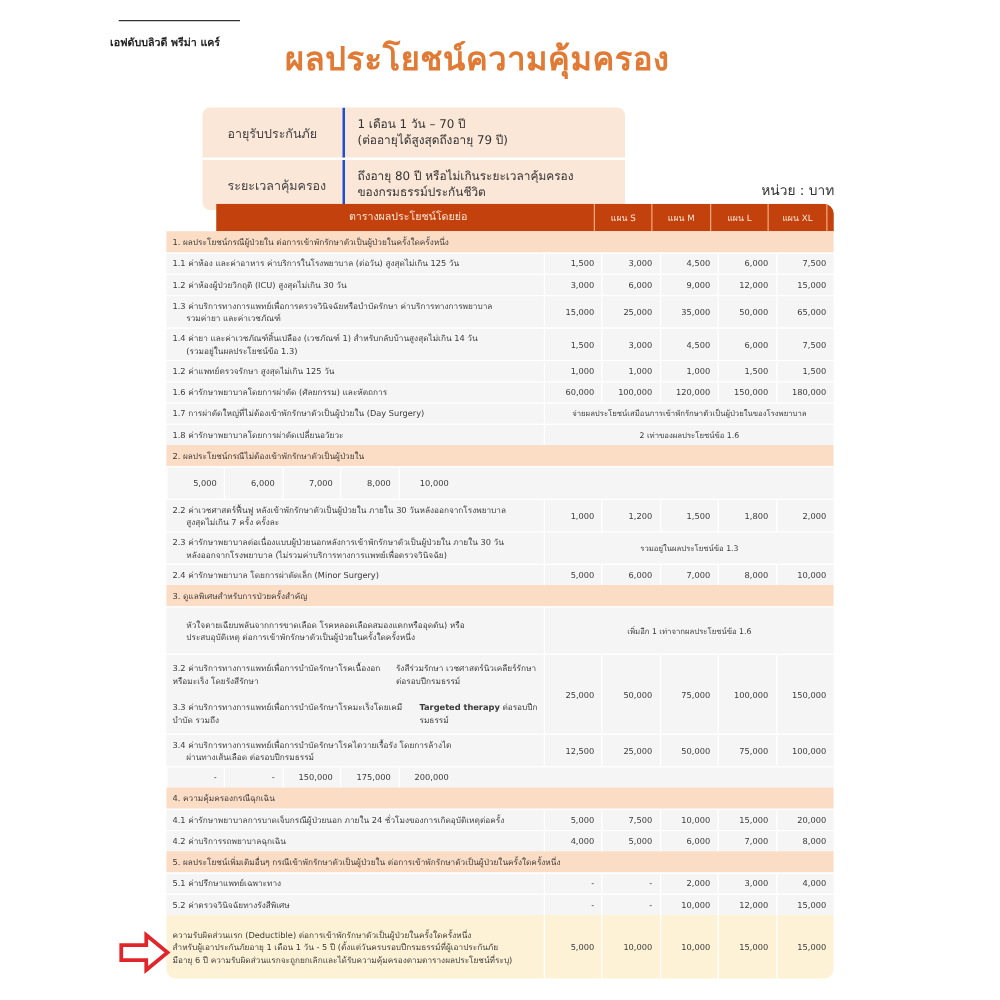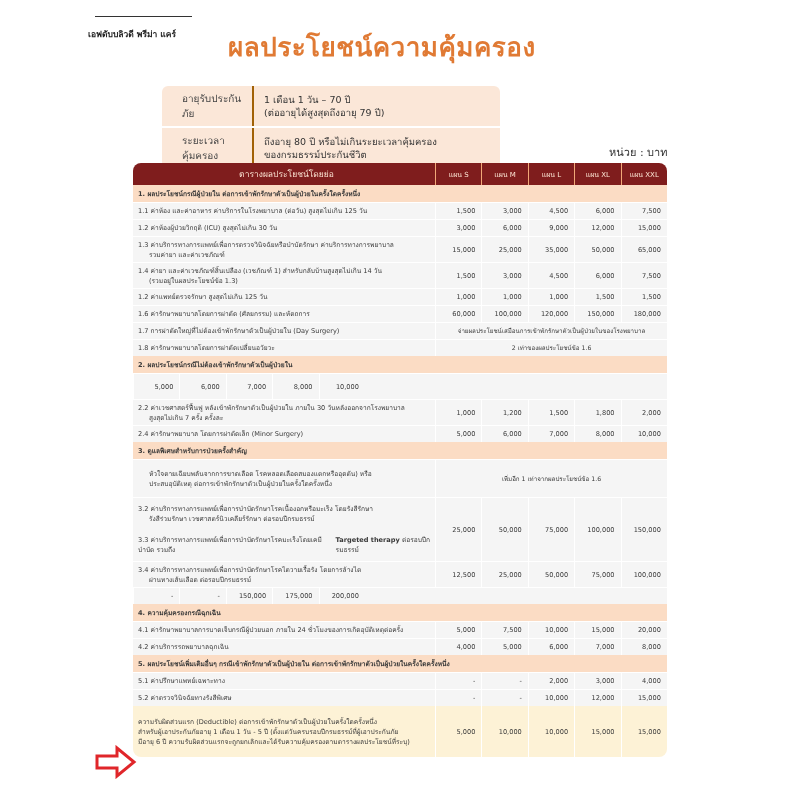"อายุรับประกันภัย" .info-label { border-right: 2px solid #a16207 -> 2px solid #1d4ed8; width: 92px -> 114px }
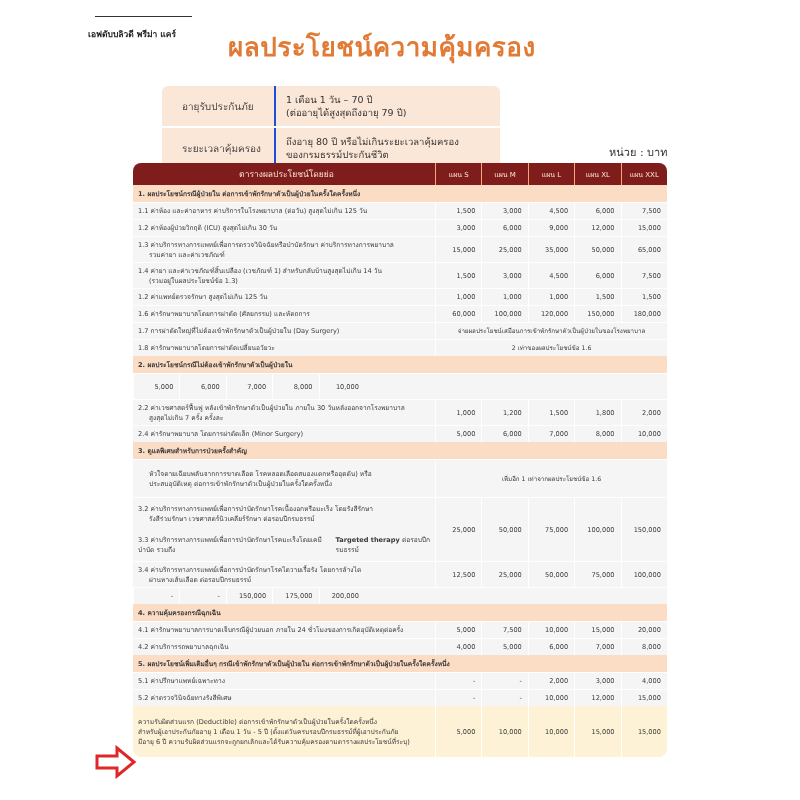"ตารางผลประโยชน์โดยย่อ" .hdr { background: #7f1d1d -> #c2410c; margin-left: none -> 40px }
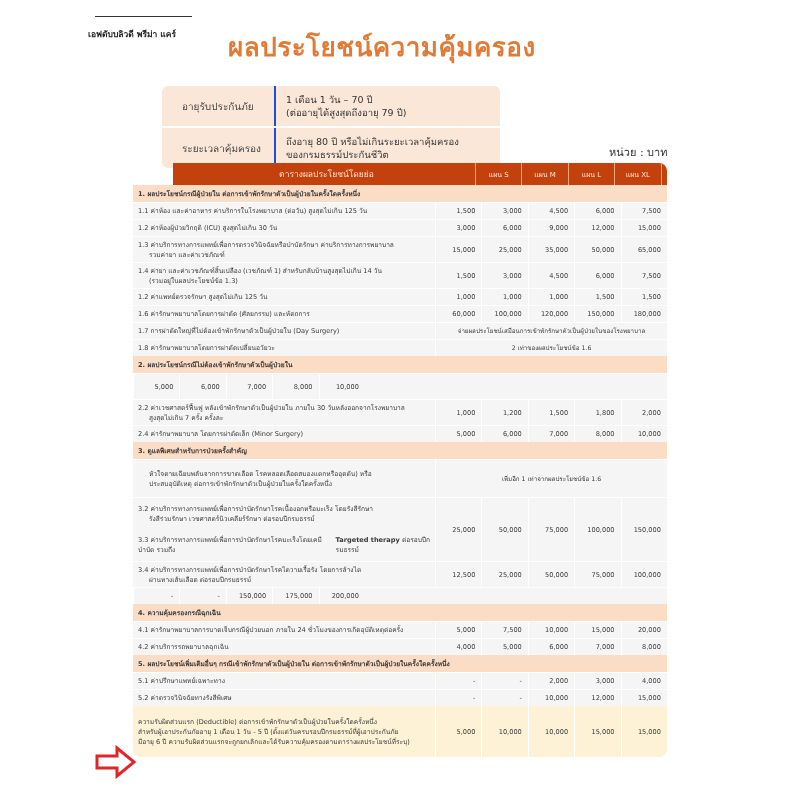"1. ผลประโยชน์กรณีผู้ป่วยใน" .sec .c0 { font-weight: bold -> none }
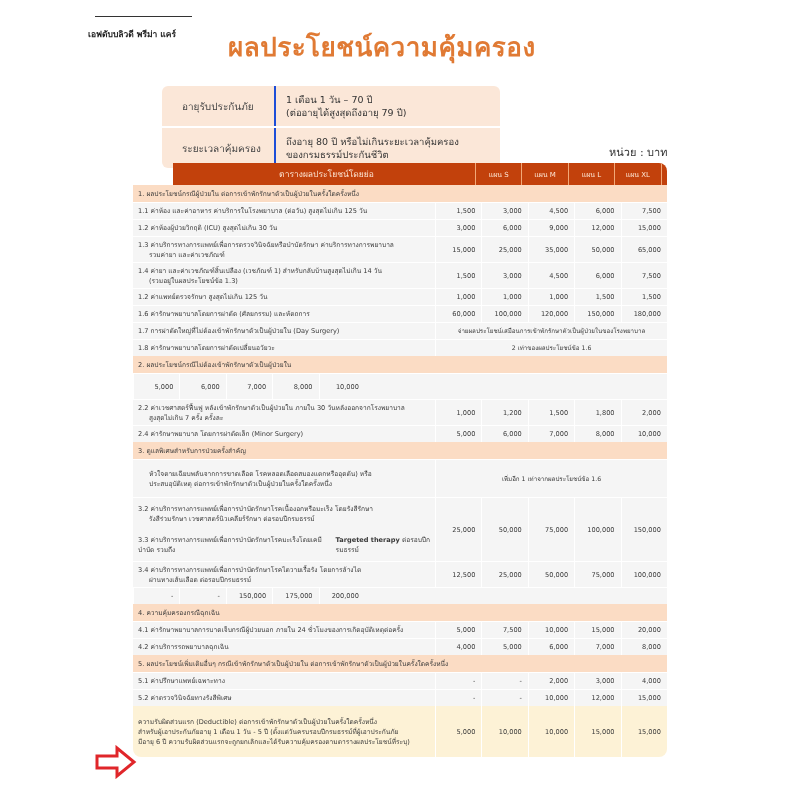"2.3" div.tr { html: none -> <div> <div> <span>2.3 ค่ารักษาพยาบาลต่อเนื่องแบบผู้ป่วยนอกหลังการเข้าพักรักษาตัวเป็นผู้ป่วยใน ภายใน 30 วัน</span> <span>หลังออกจากโรงพยาบาล (ไม่รวมค่าบริการทางการแพทย์เพื่อตรวจวินิจฉัย)</span> </div> <div>รวมอยู่ในผลประโยชน์ข้อ 1.3</div> </div> }
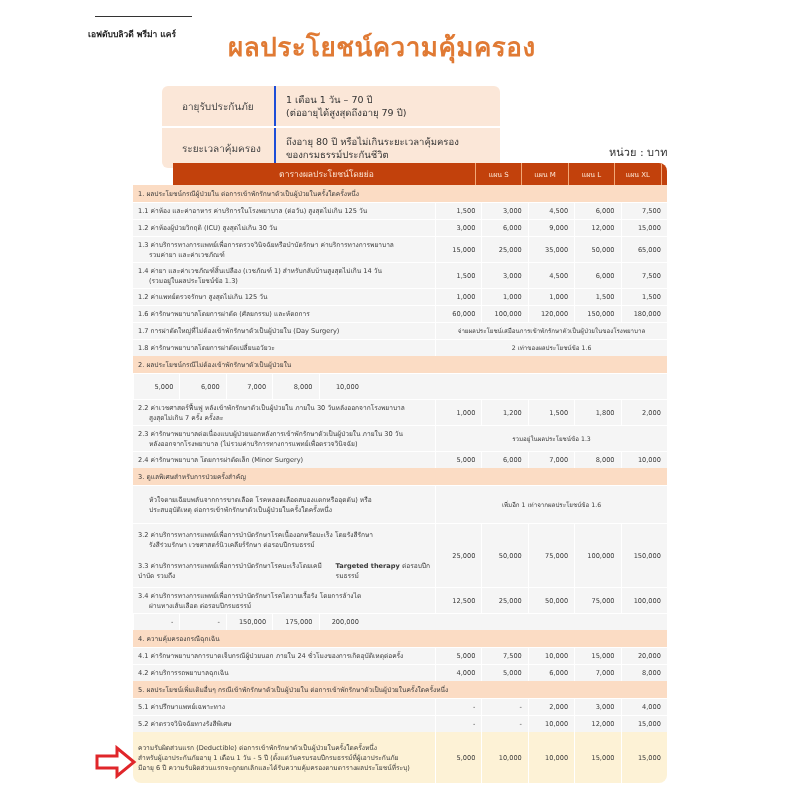"3.2" div { flex-direction: column -> row }
